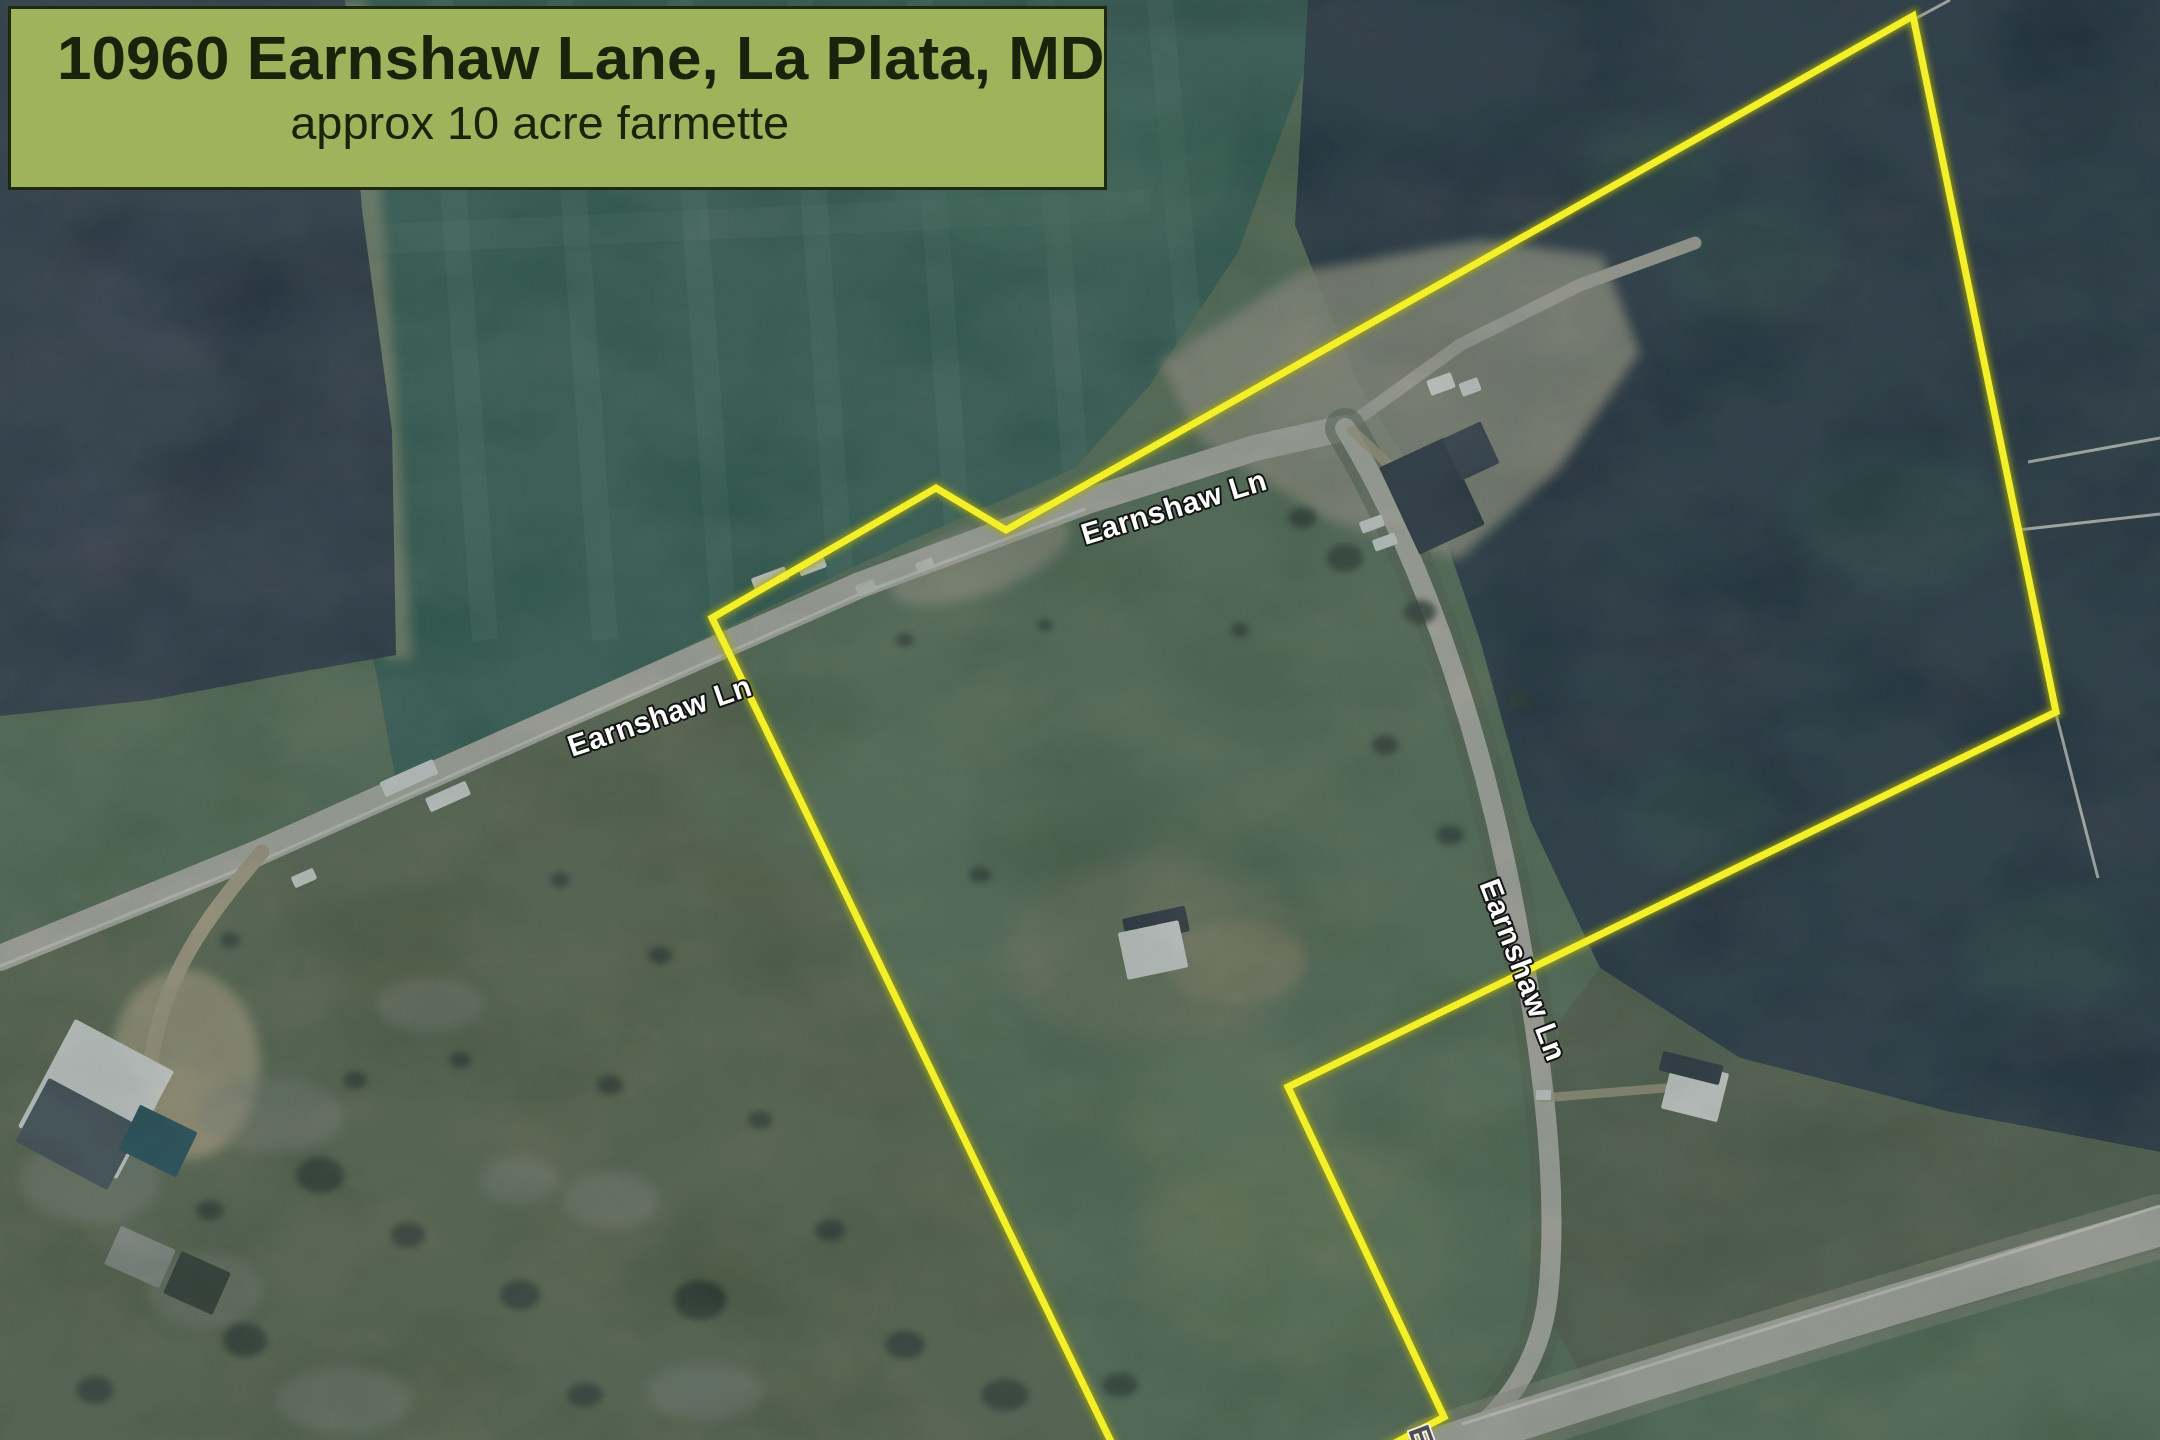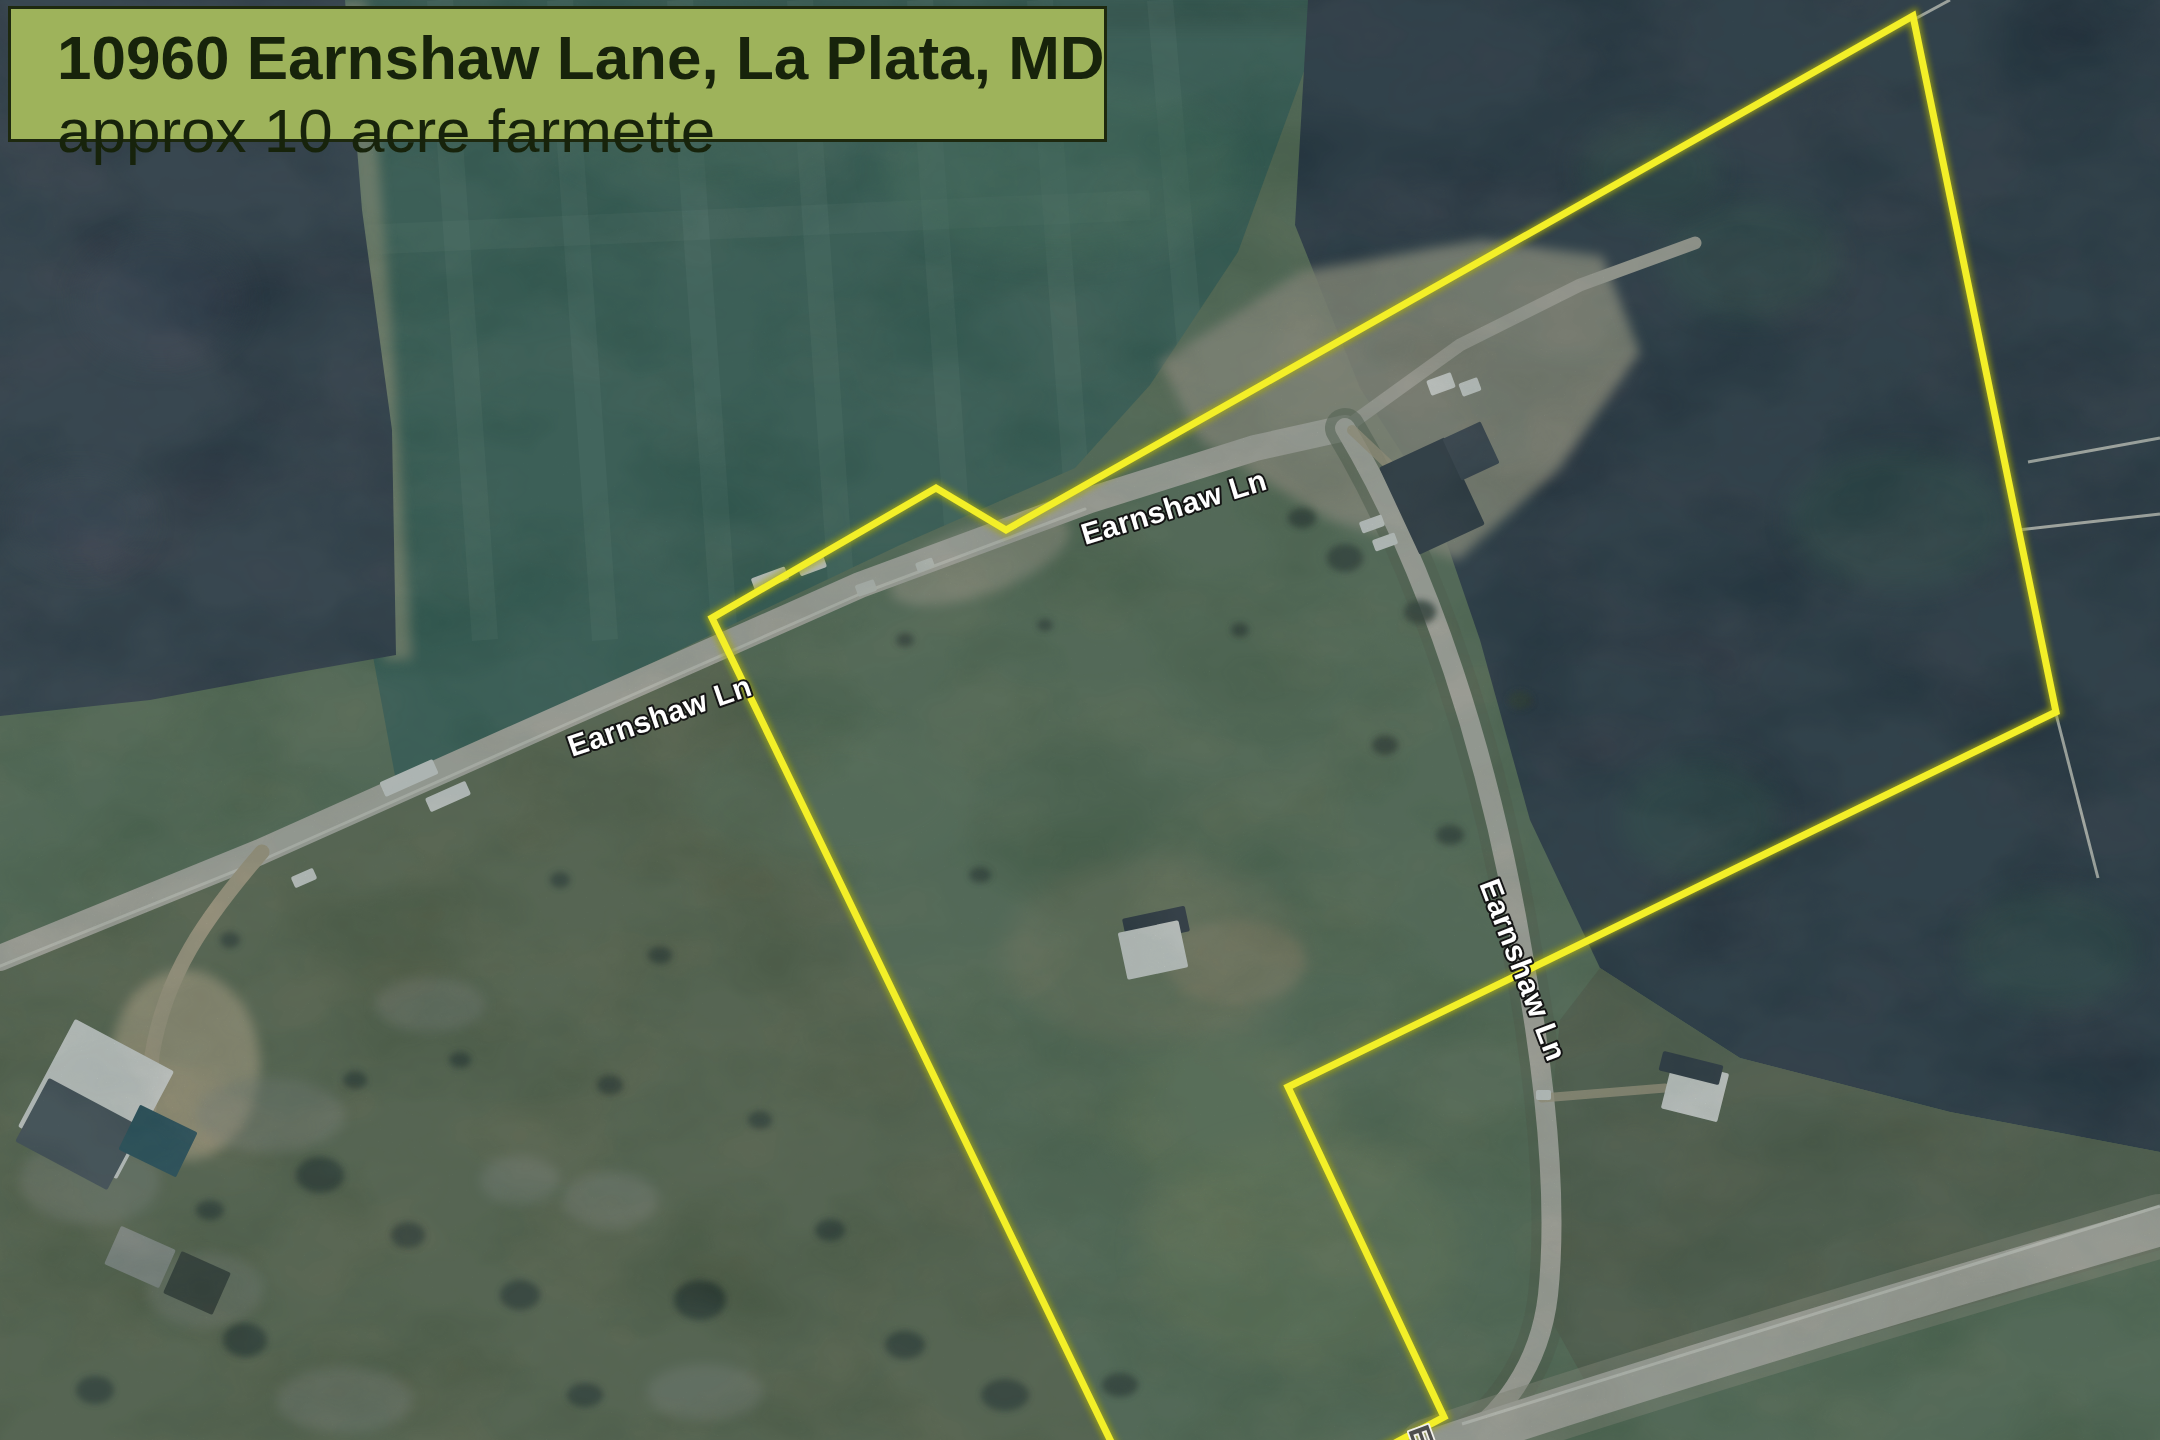"10960 Earnshaw Lane, La Plata," .title-card { height: 136px -> 184px }
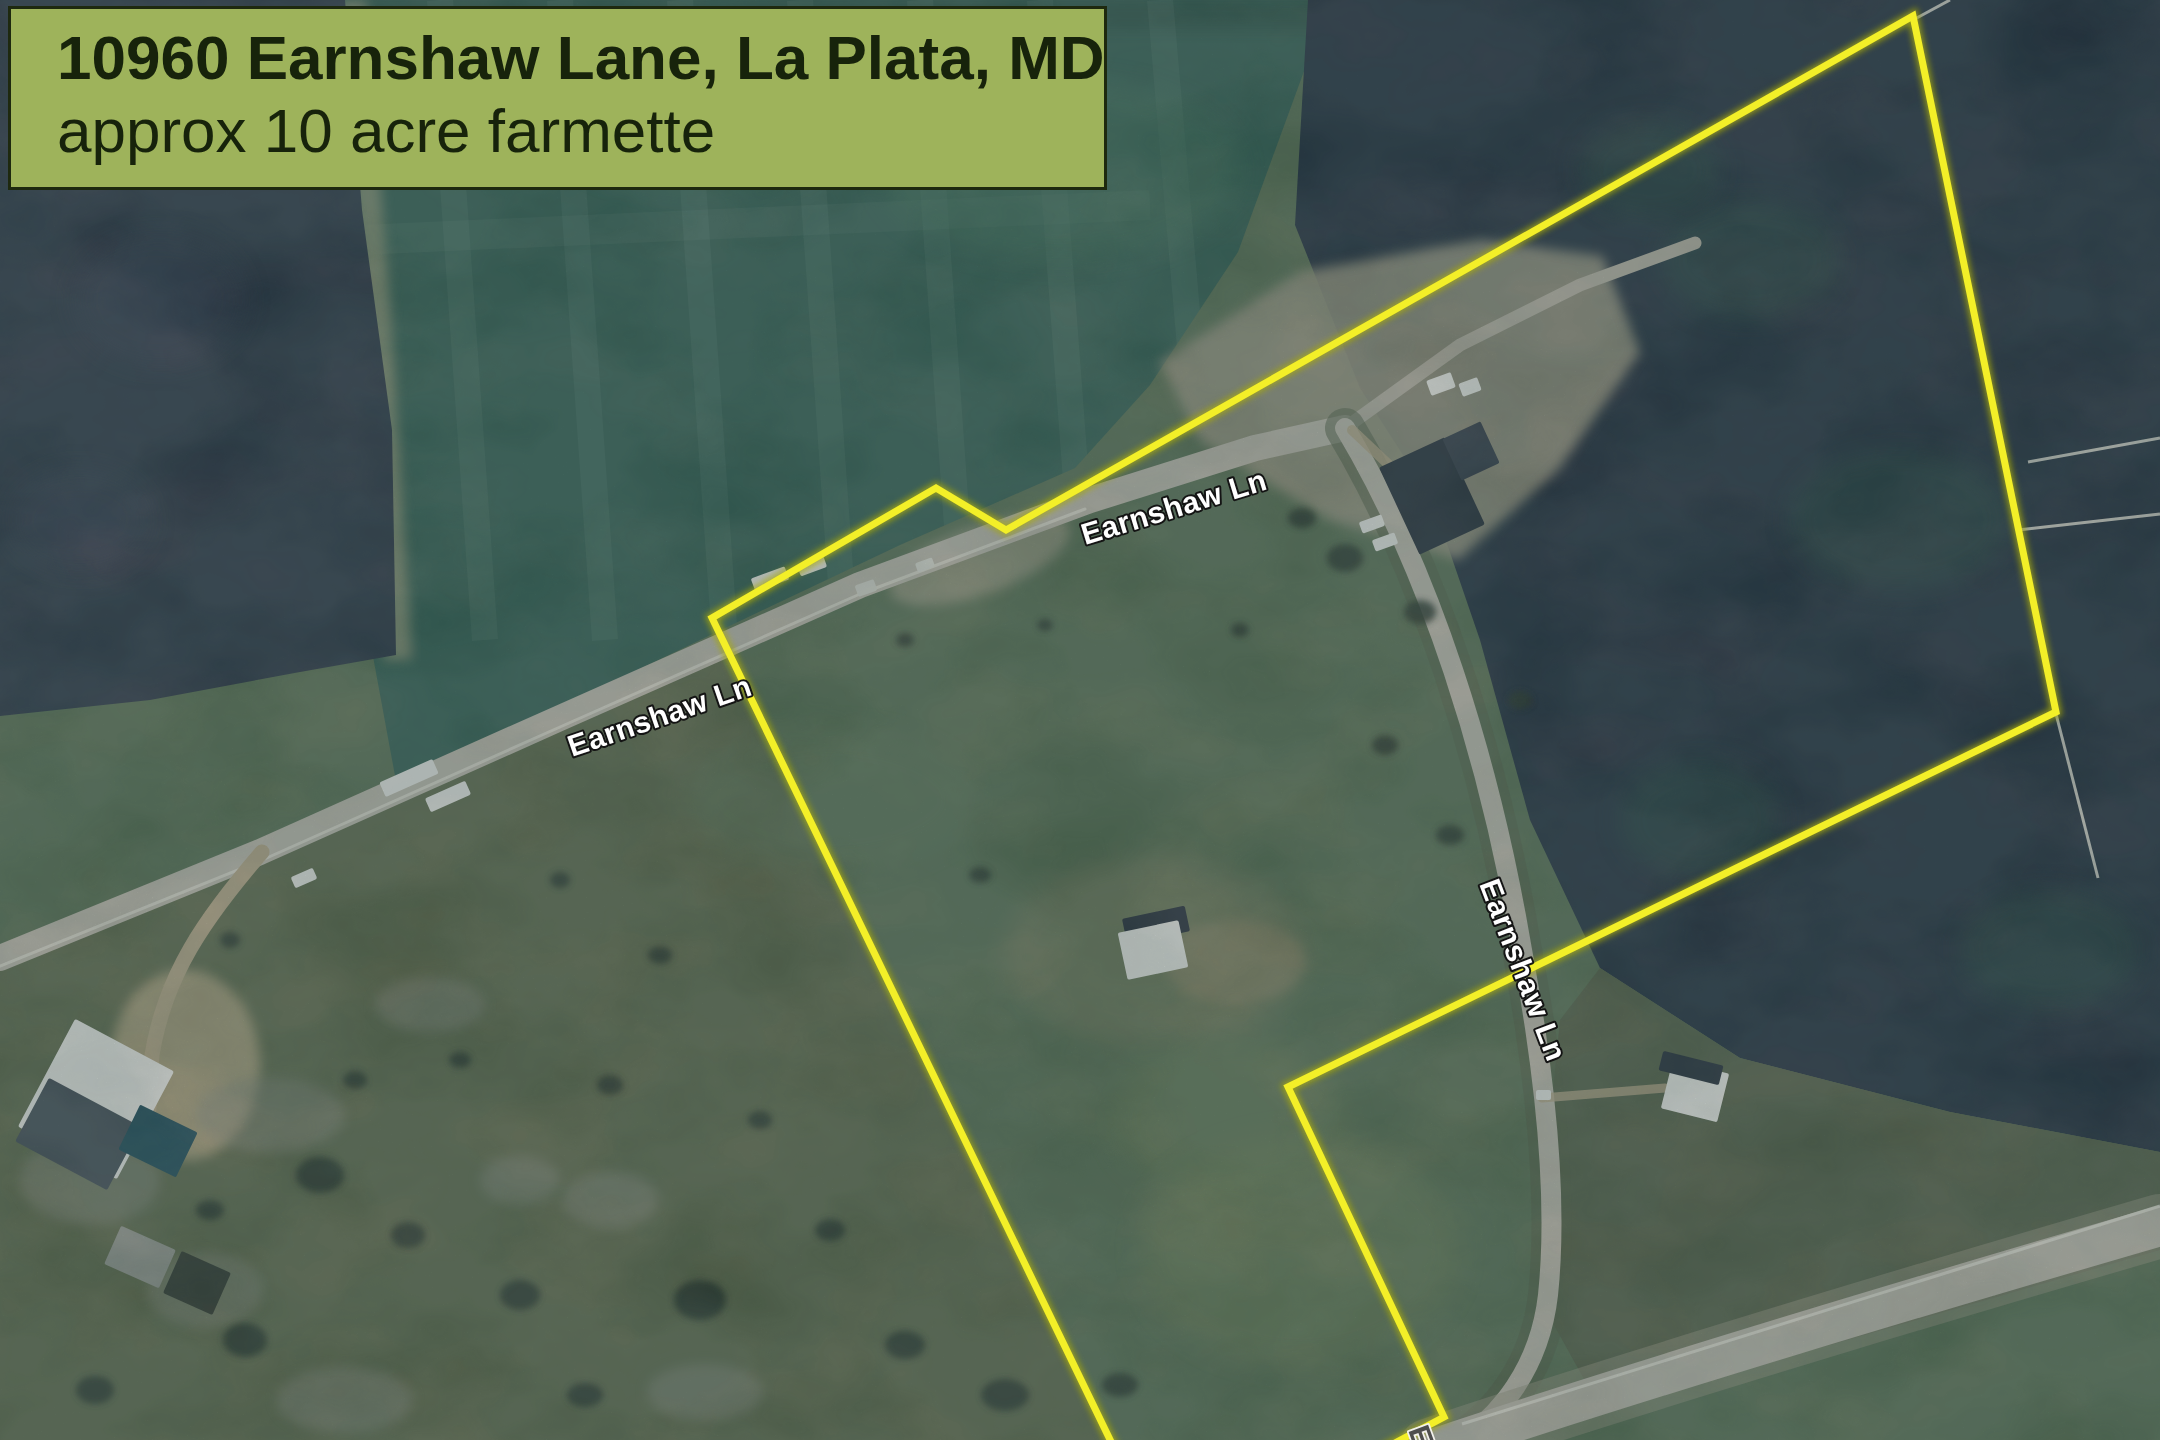"approx 10 acre farmette" .title-card .line2 { font-size: 62px -> 47px; text-align: none -> center }
